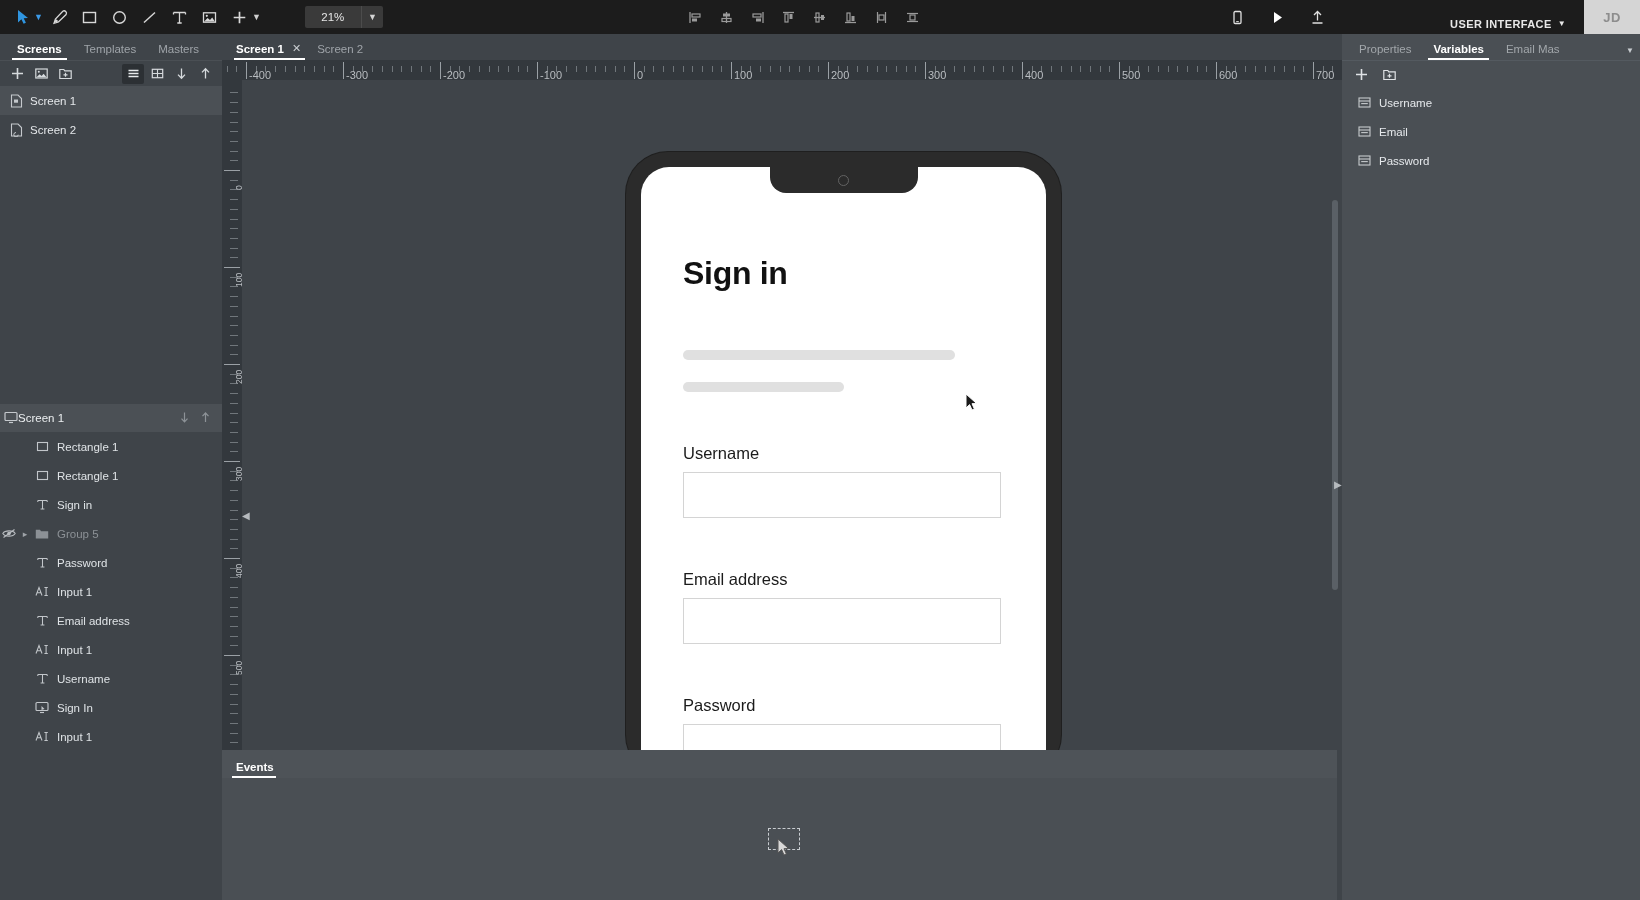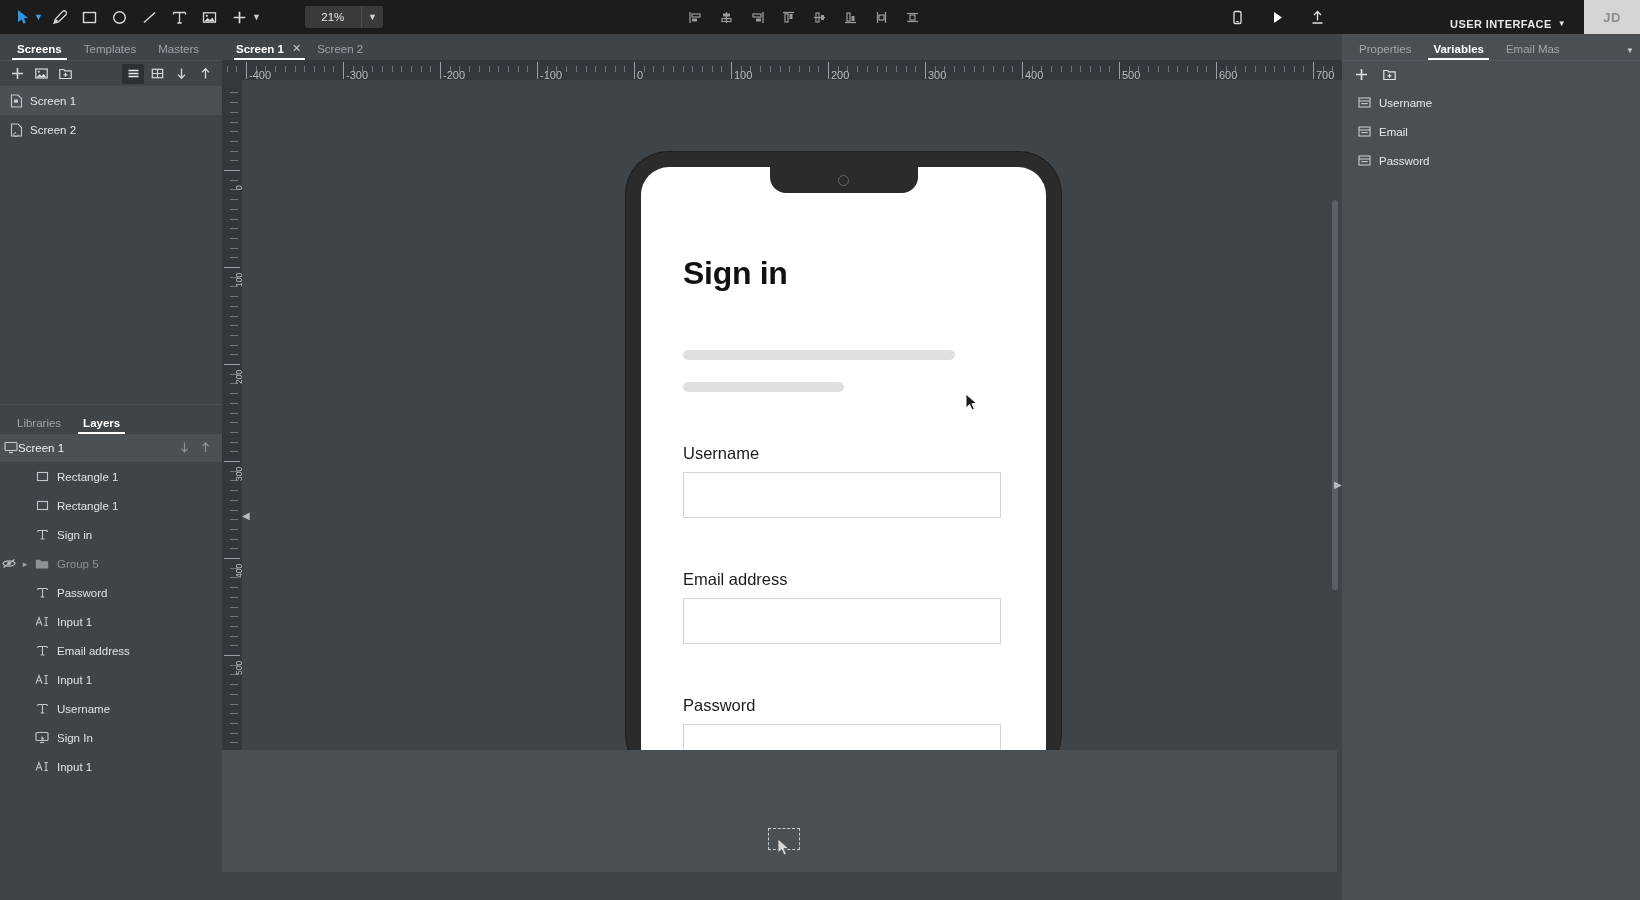"Libraries" div { html: <div> <div>Libraries</div> <div>Layers</div> </div> -> none }
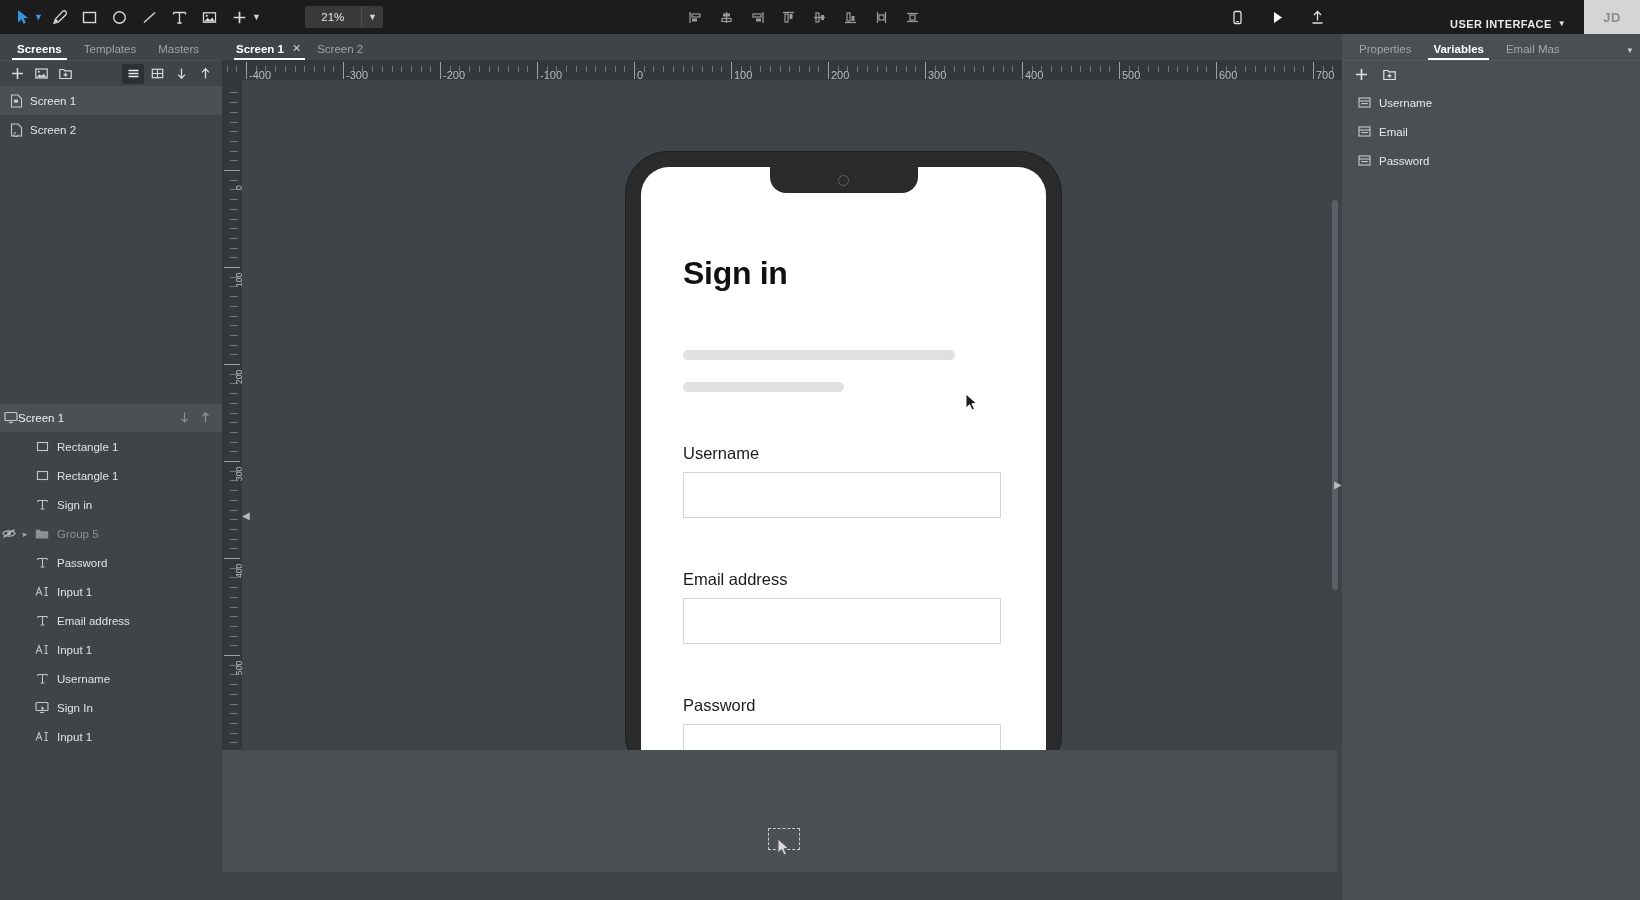"Events" div { html: none -> <div> <div>Events</div> </div> }
